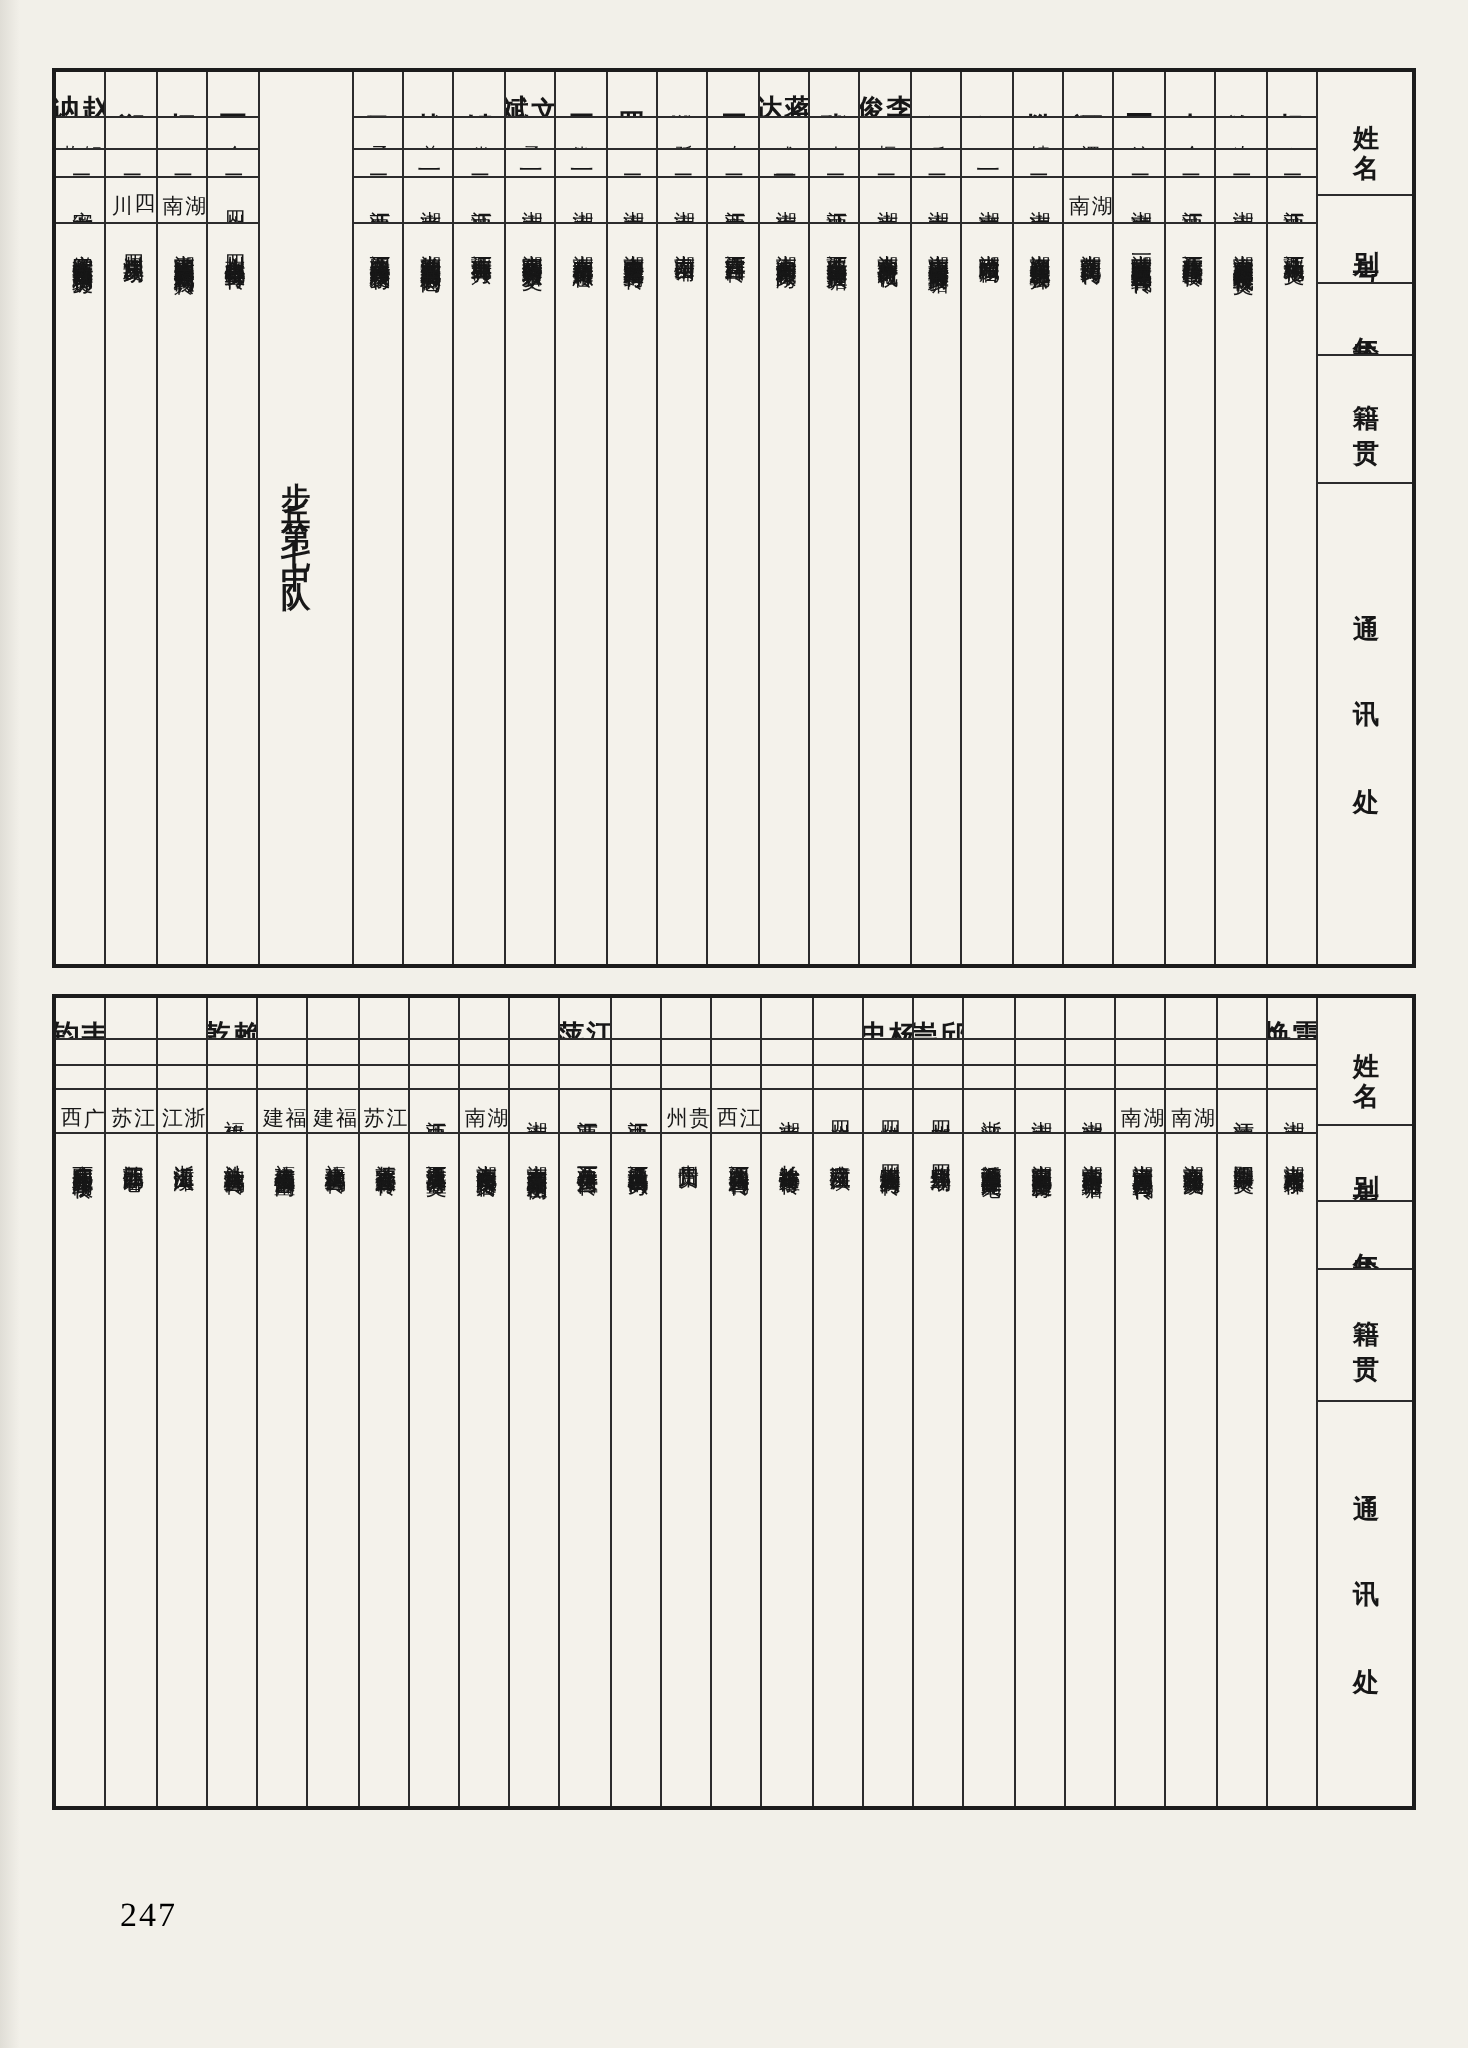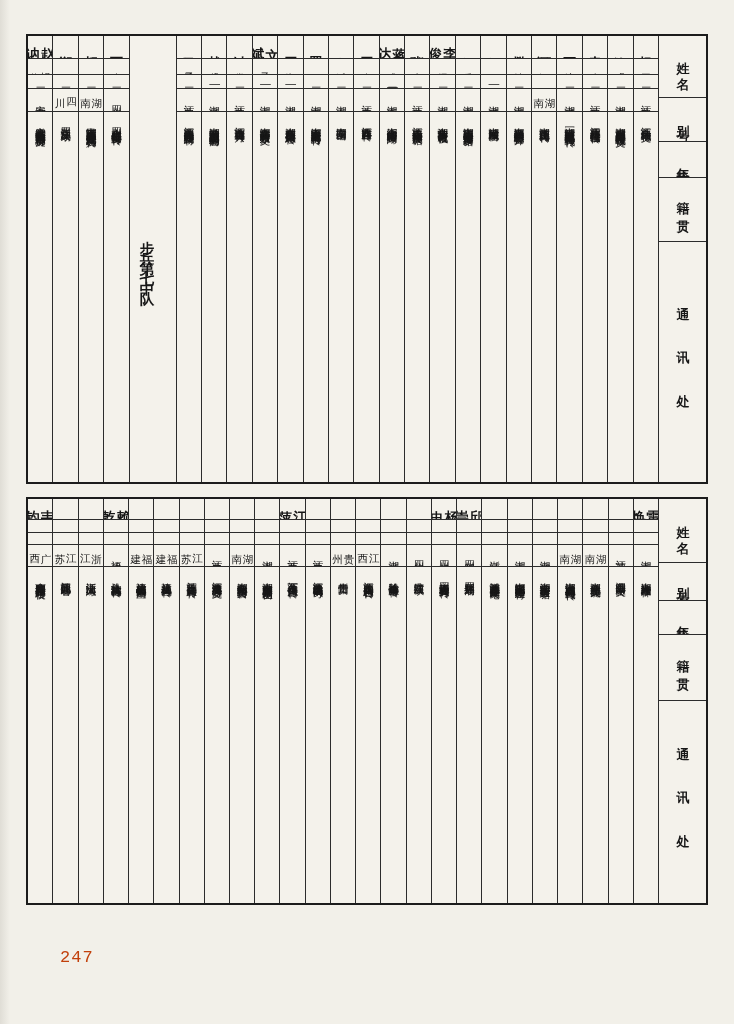"247" .page-number { color: #c2410c -> #000000; font-family: Liberation Mono, monospace -> Liberation Serif, serif }
